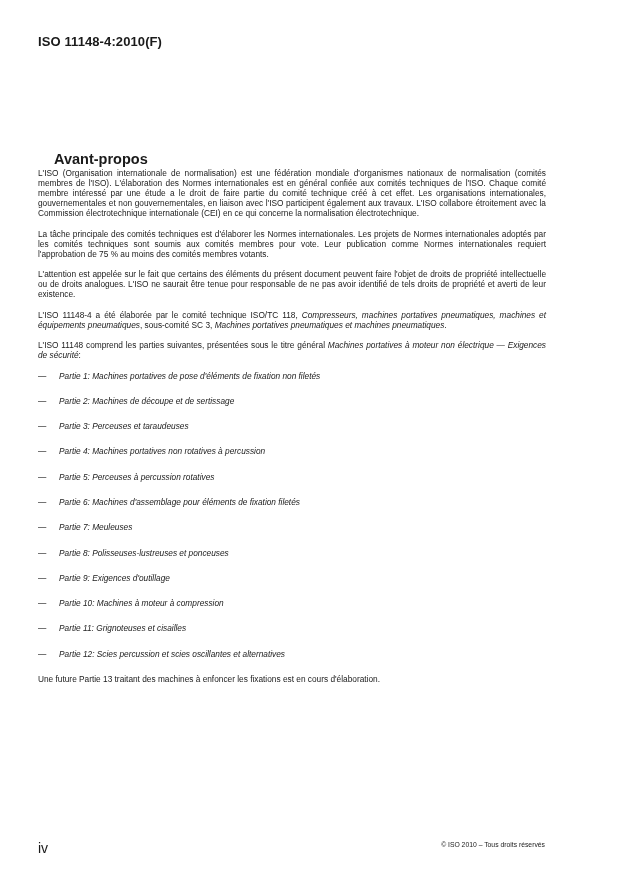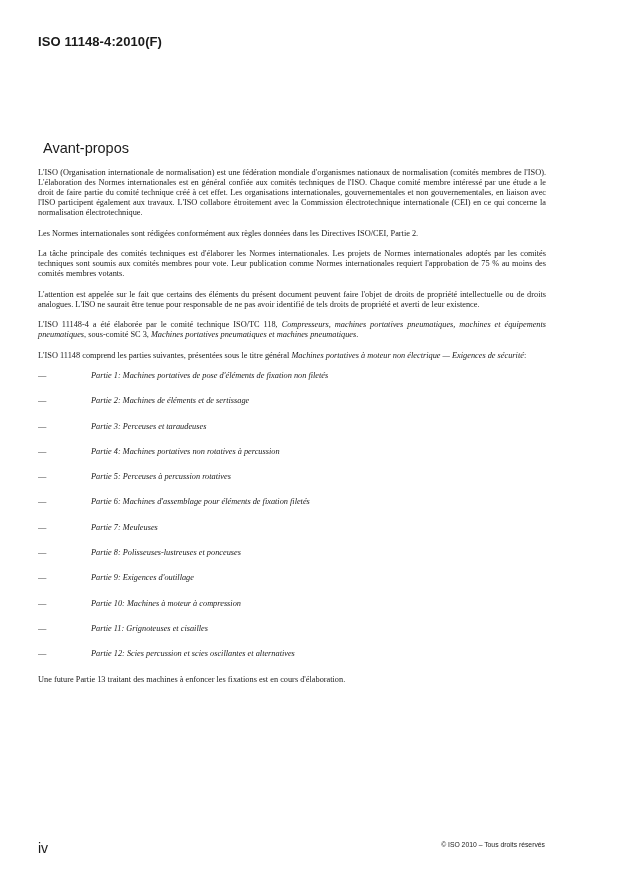"Avant-propos" .heading { font-weight: normal -> bold; margin: 5px -> 16px }
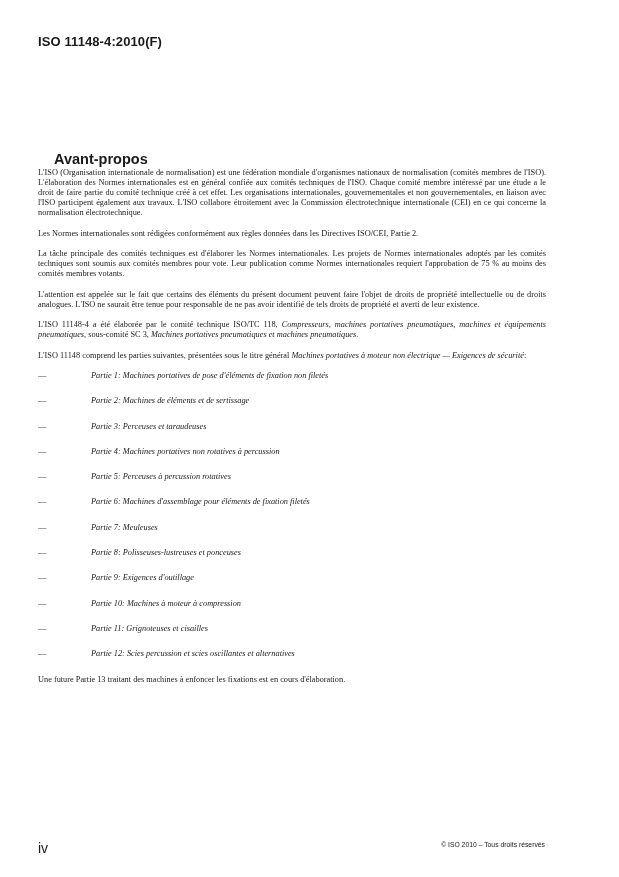"L'ISO (Organisation internationale de" .body-text { font-family: Liberation Serif, serif -> none }
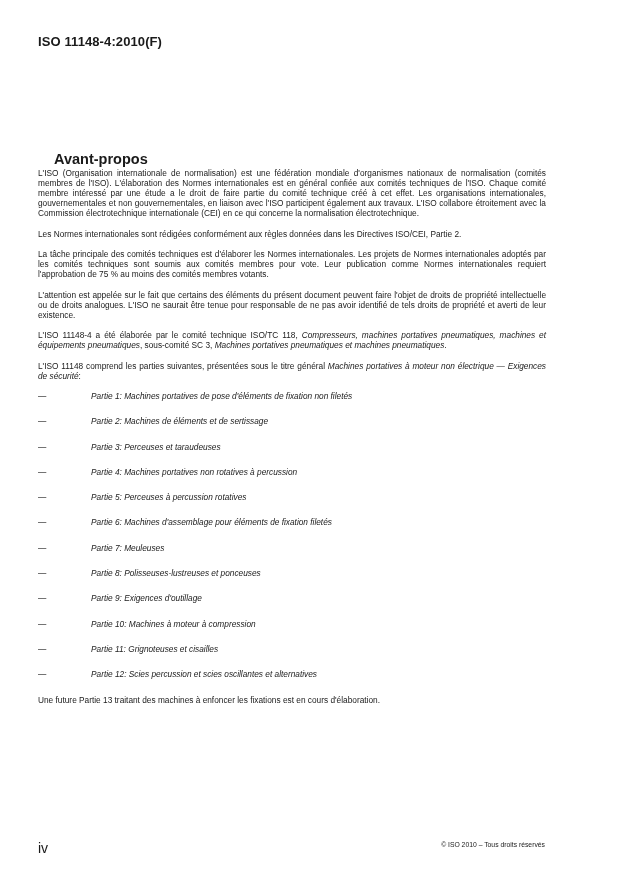"Les Normes internationales sont rédigées" p.para { html: <p>Les Normes internationales sont rédigées conformément aux règles données dans les Directives ISO/CEI, Partie 2.</p> -> none }
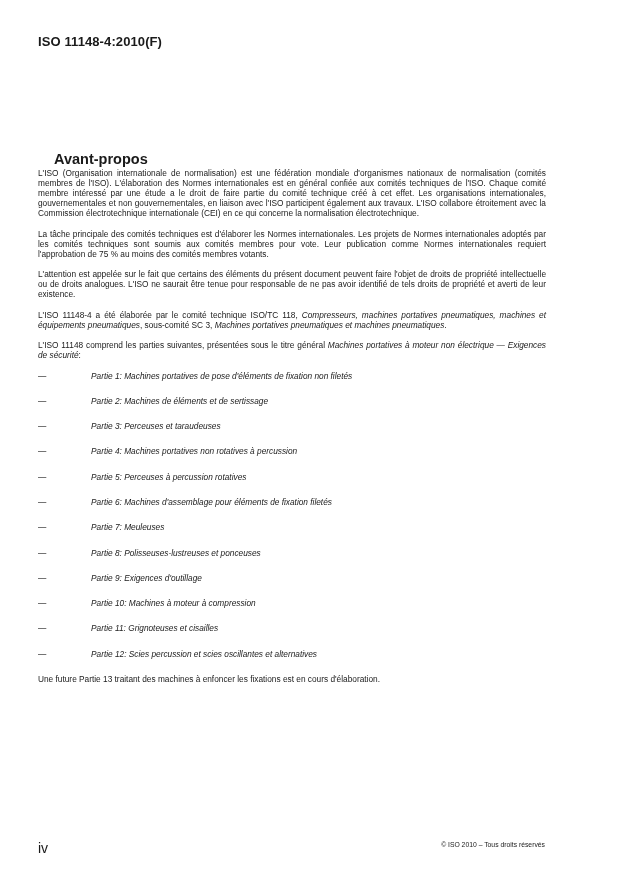"Partie 1: Machines portatives de" .part-text { margin-left: 32px -> none }
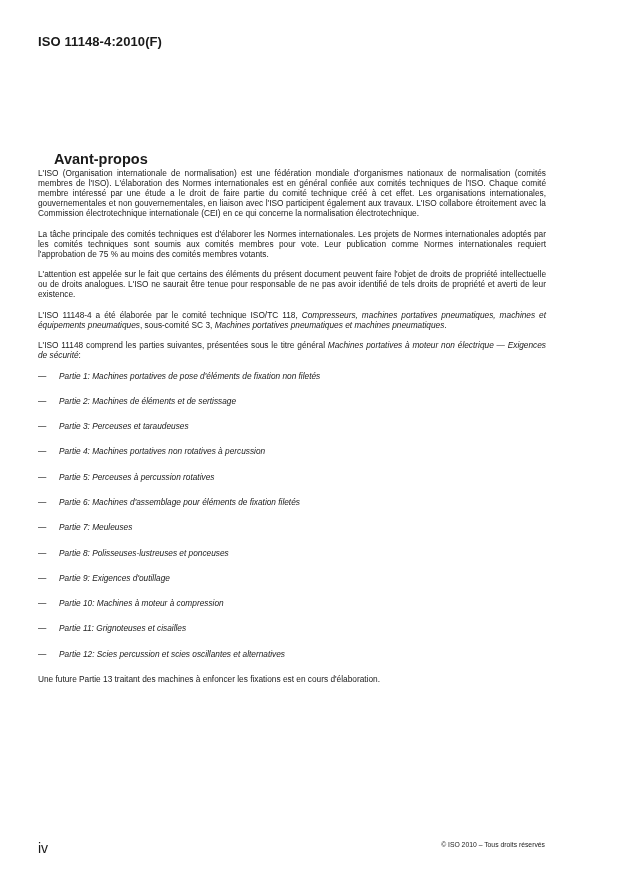"Partie 2: Machines de éléments" span.part-text { text: éléments -> découpe }
